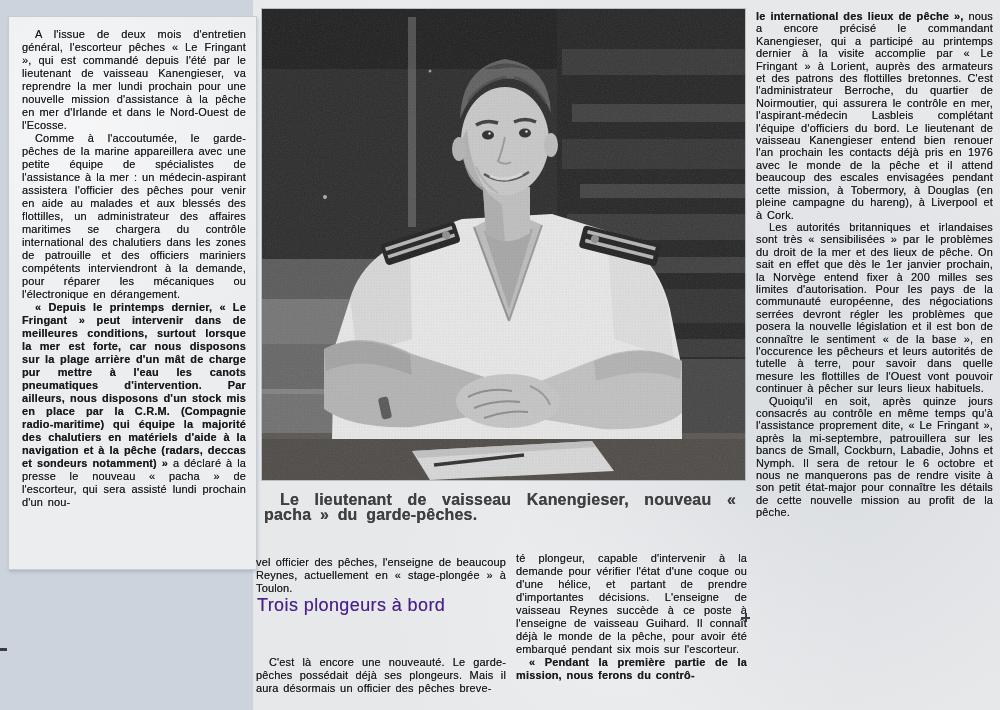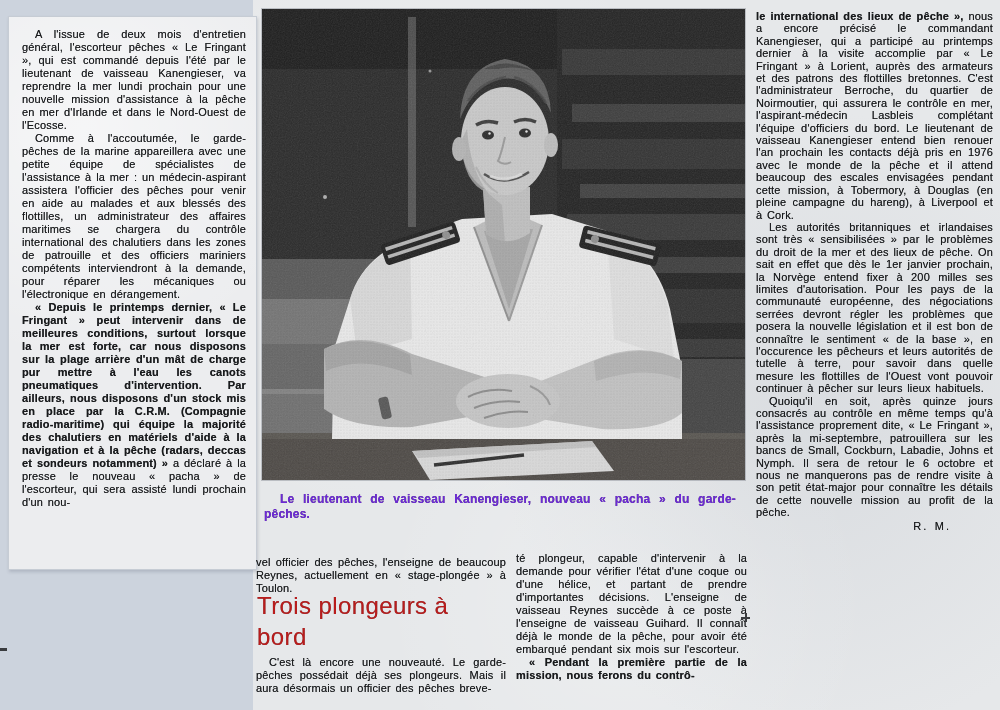"Le lieutenant de vaisseau Kanengieser," #caption { color: #6d28d9 -> #404040; font-size: 12px -> 16px }
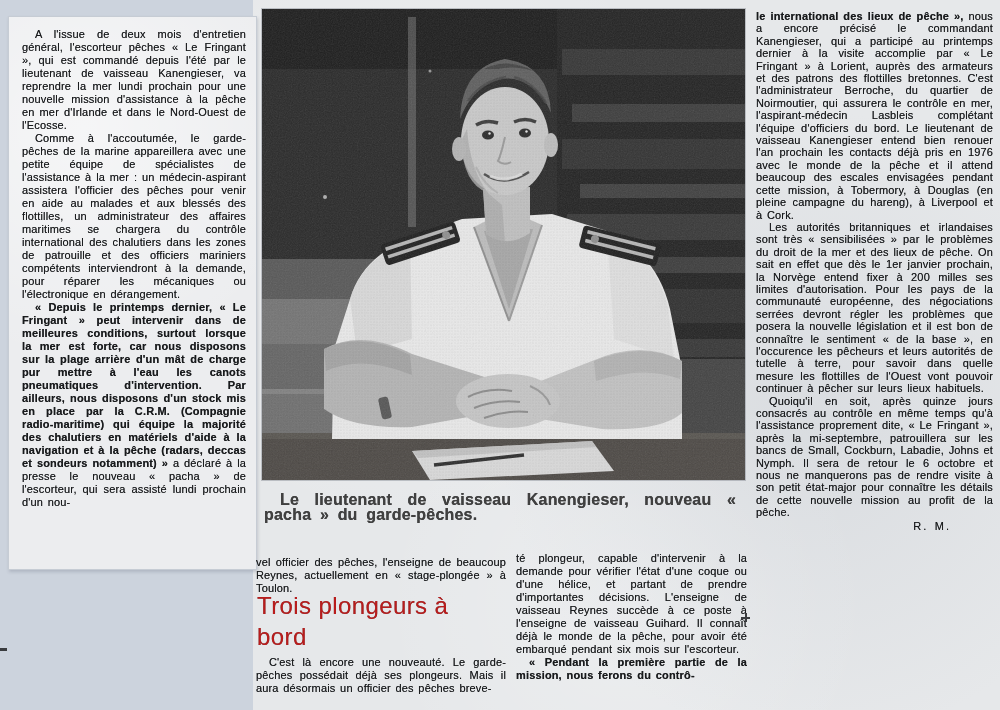"R. M." p { html: <p>R. M.</p> -> none }
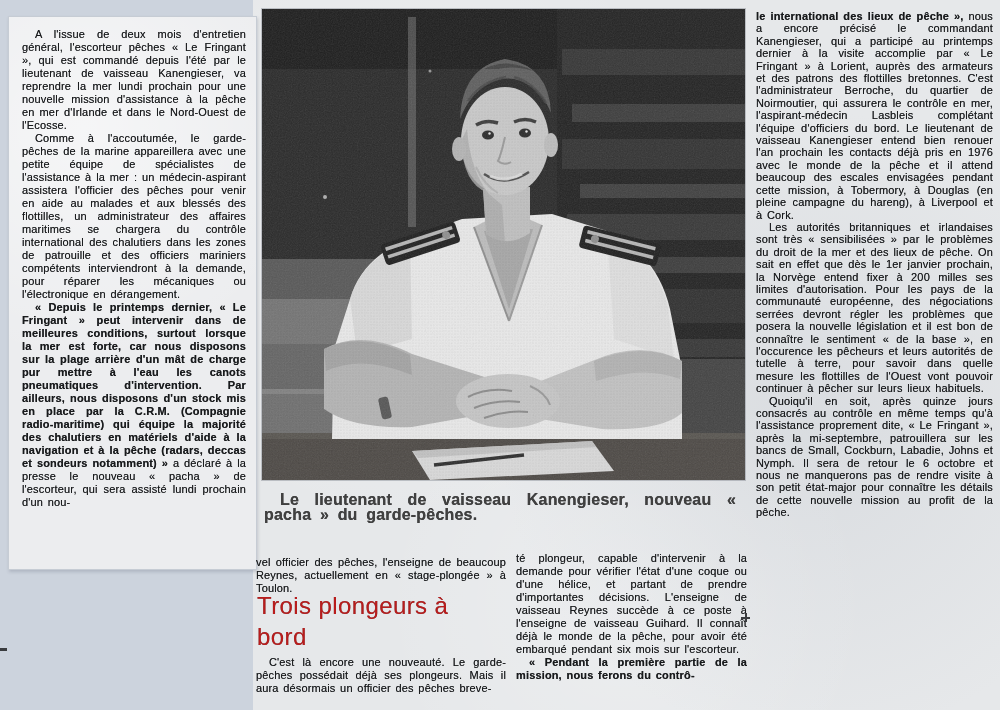"Trois plongeurs à bord" #section-heading { color: #b91c1c -> #4c1d95; font-size: 24px -> 18px }
